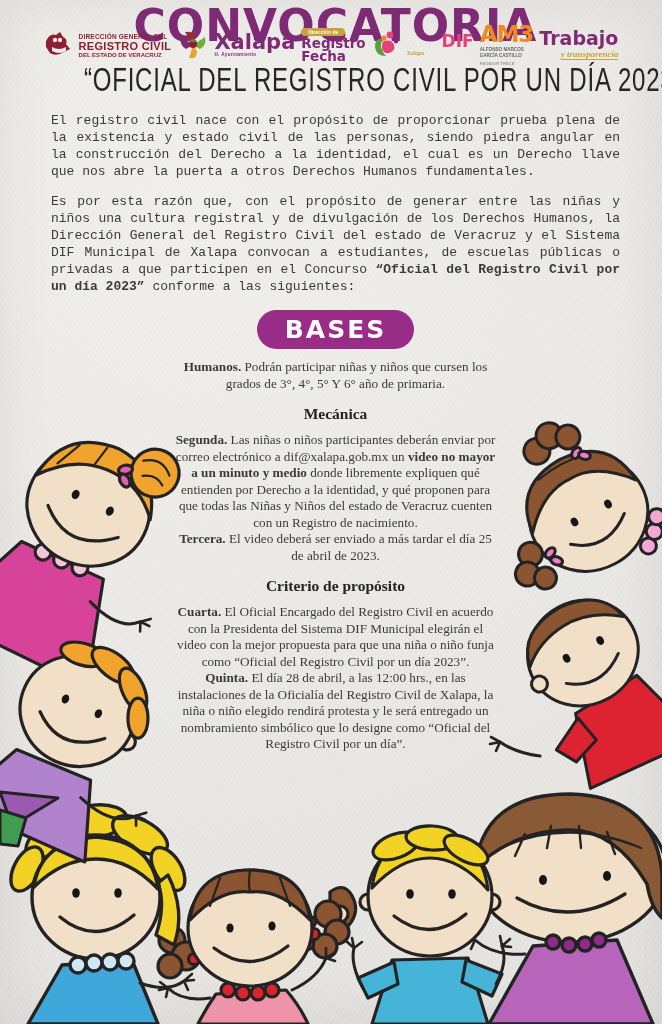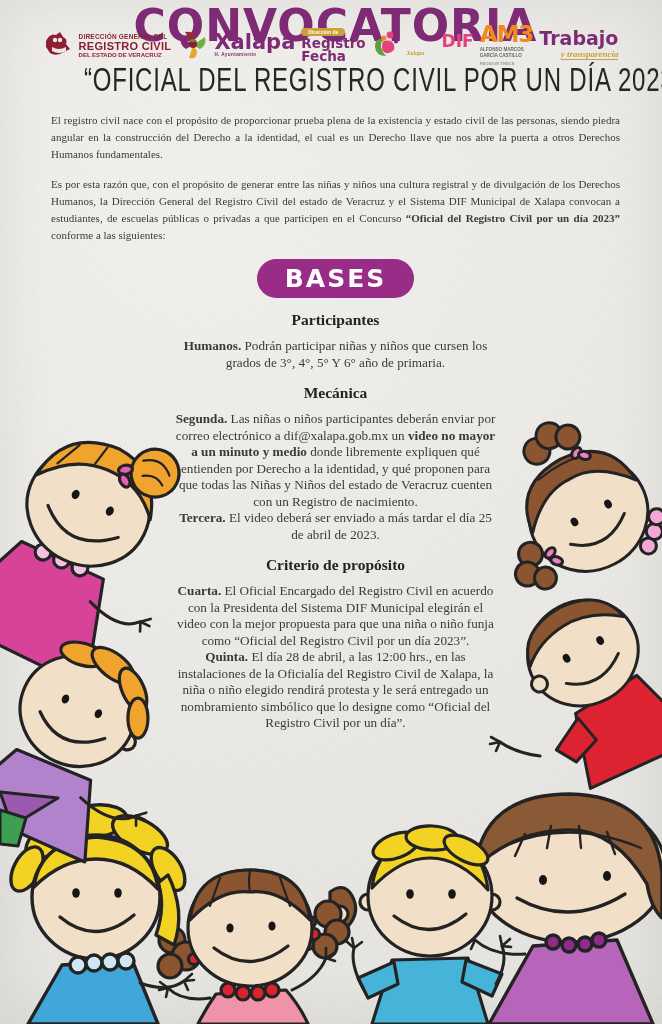"El registro civil nace con" .intro { font-family: none -> Liberation Mono, monospace; font-size: 11px -> 13px }
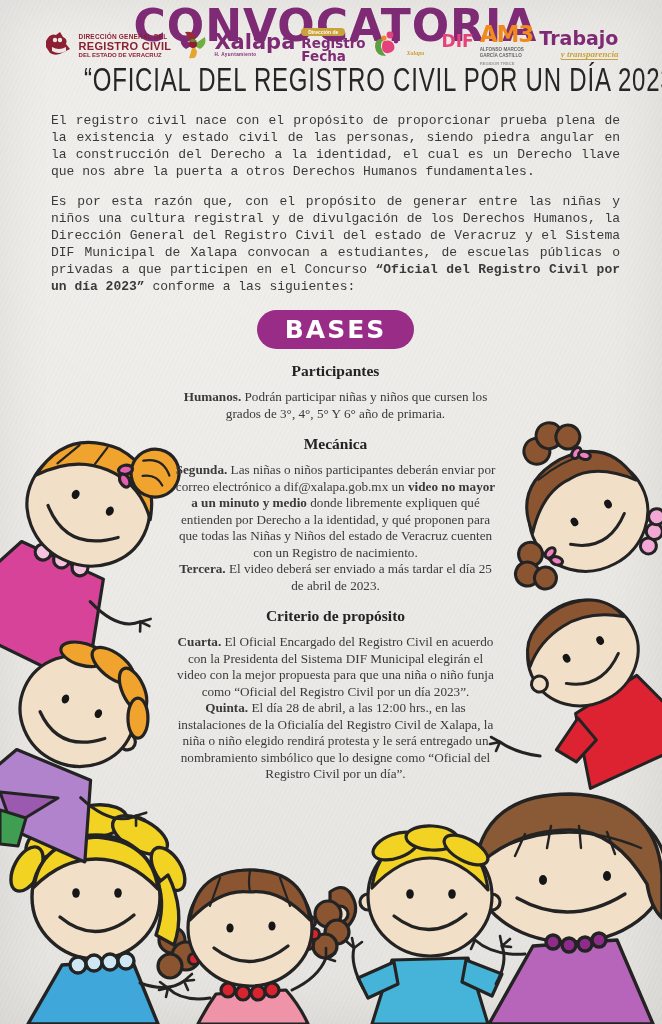"Participantes" h3 { html: <h3>Participantes</h3> -> none }
